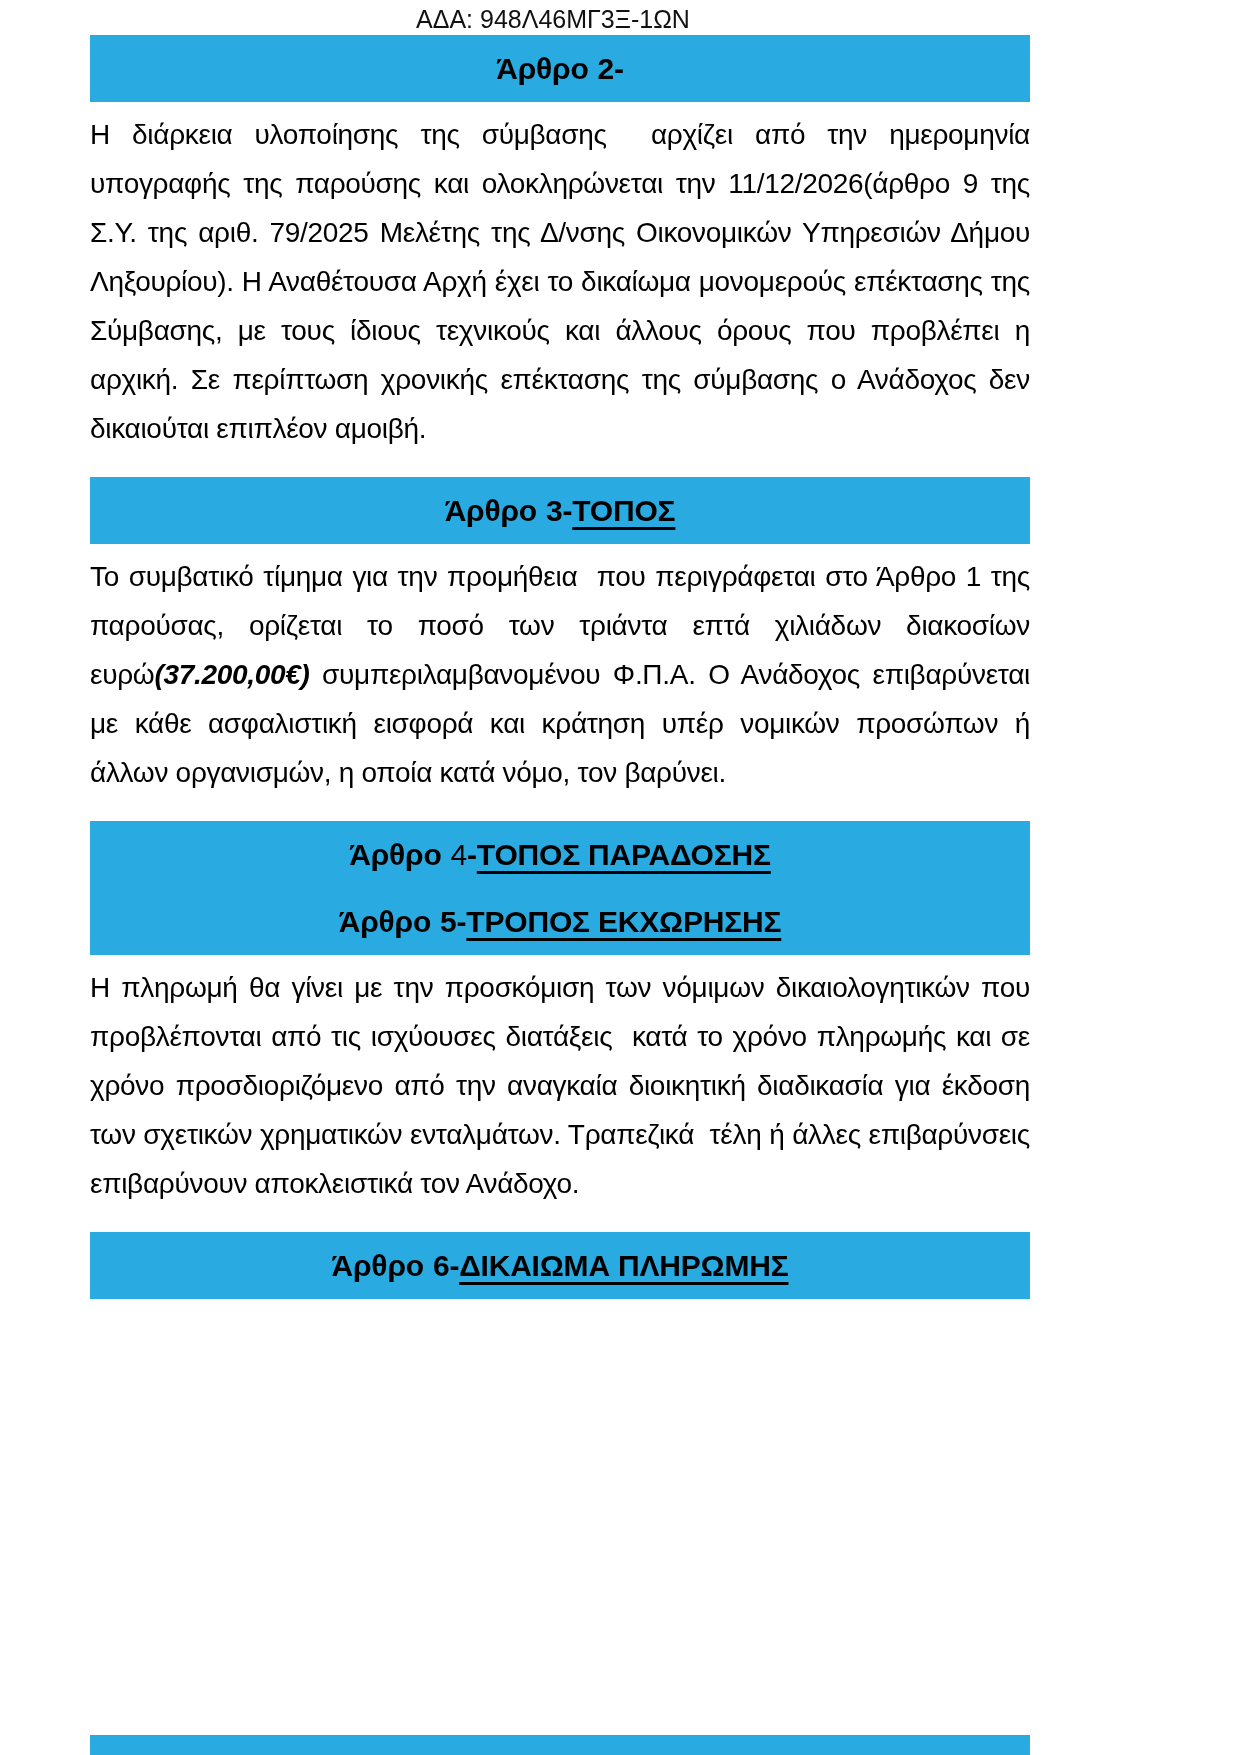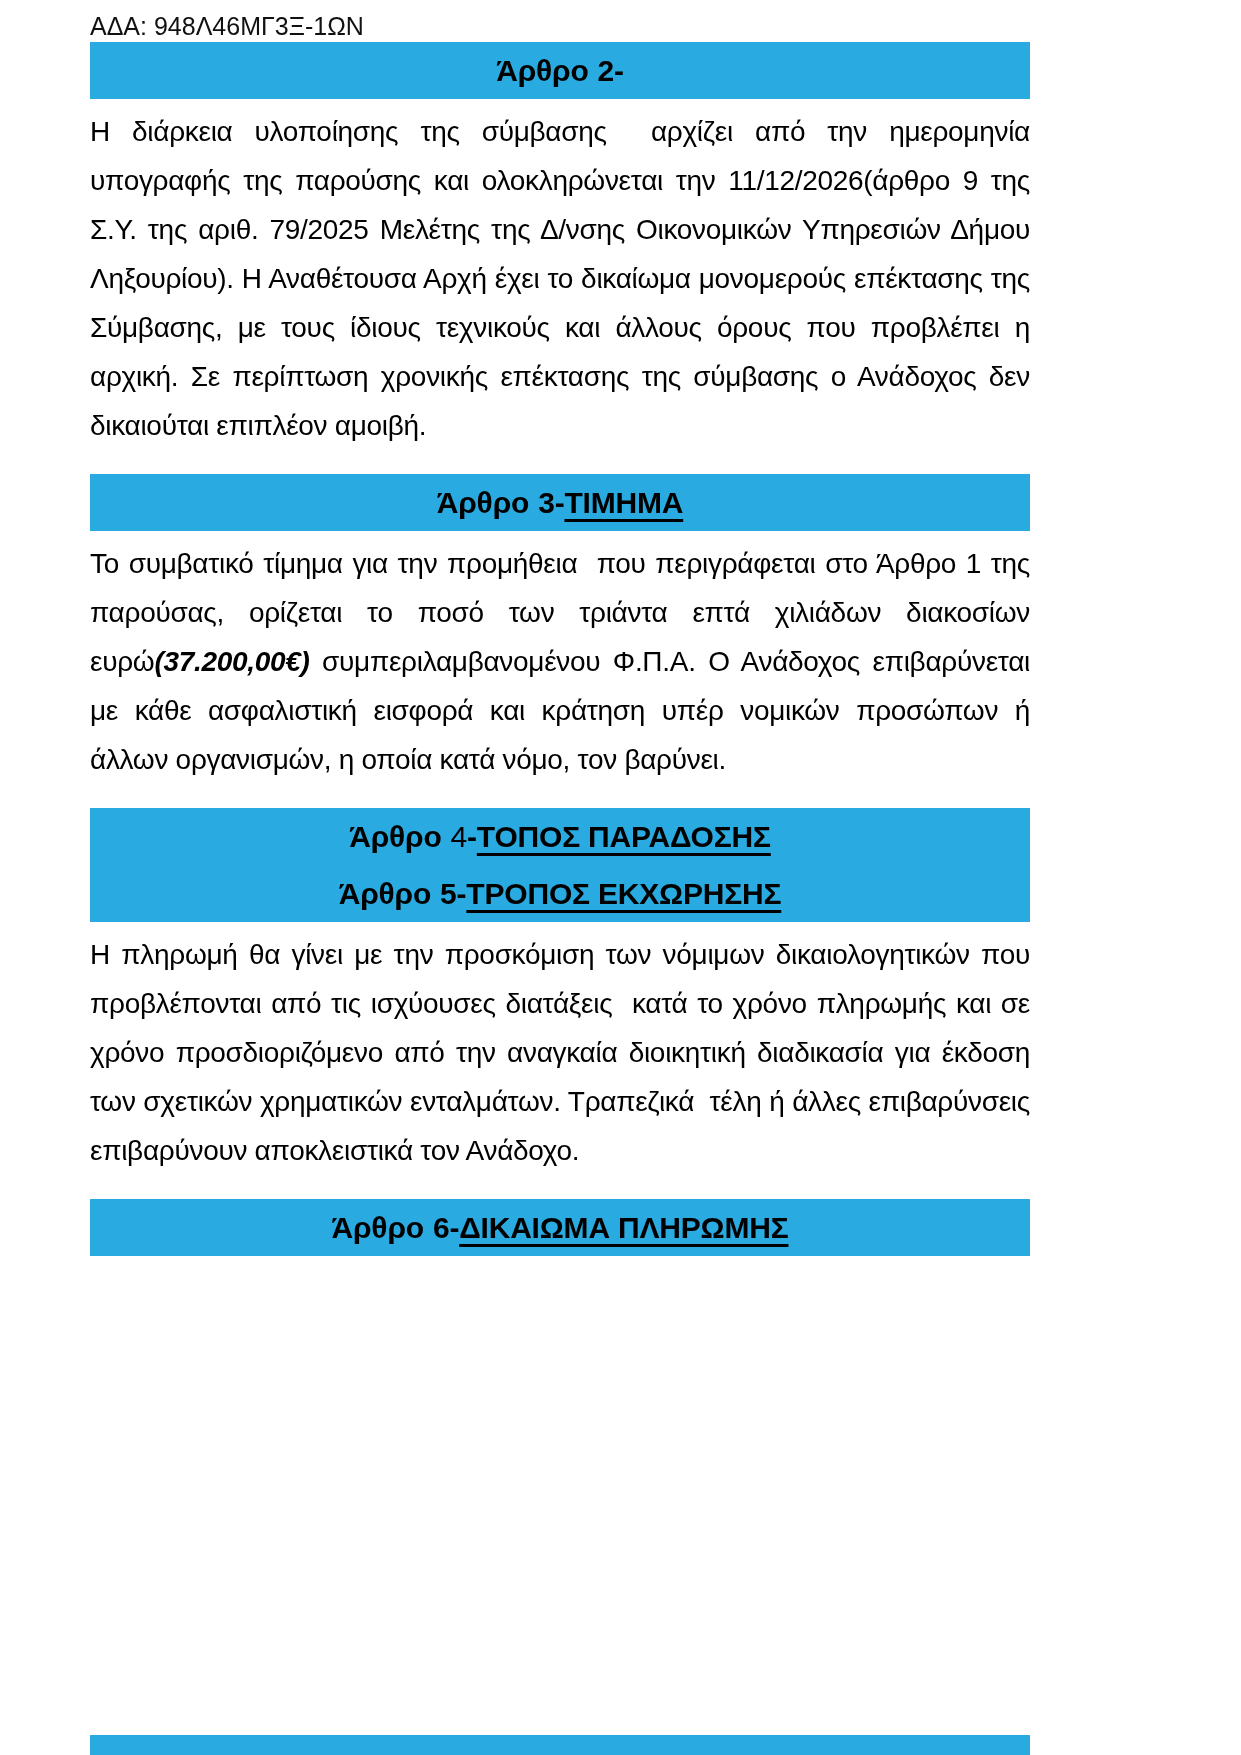"ΑΔΑ: 948Λ46ΜΓ3Ξ-1ΩΝ" .ada-line { margin-top: 10px -> 3px; text-align: left -> center }
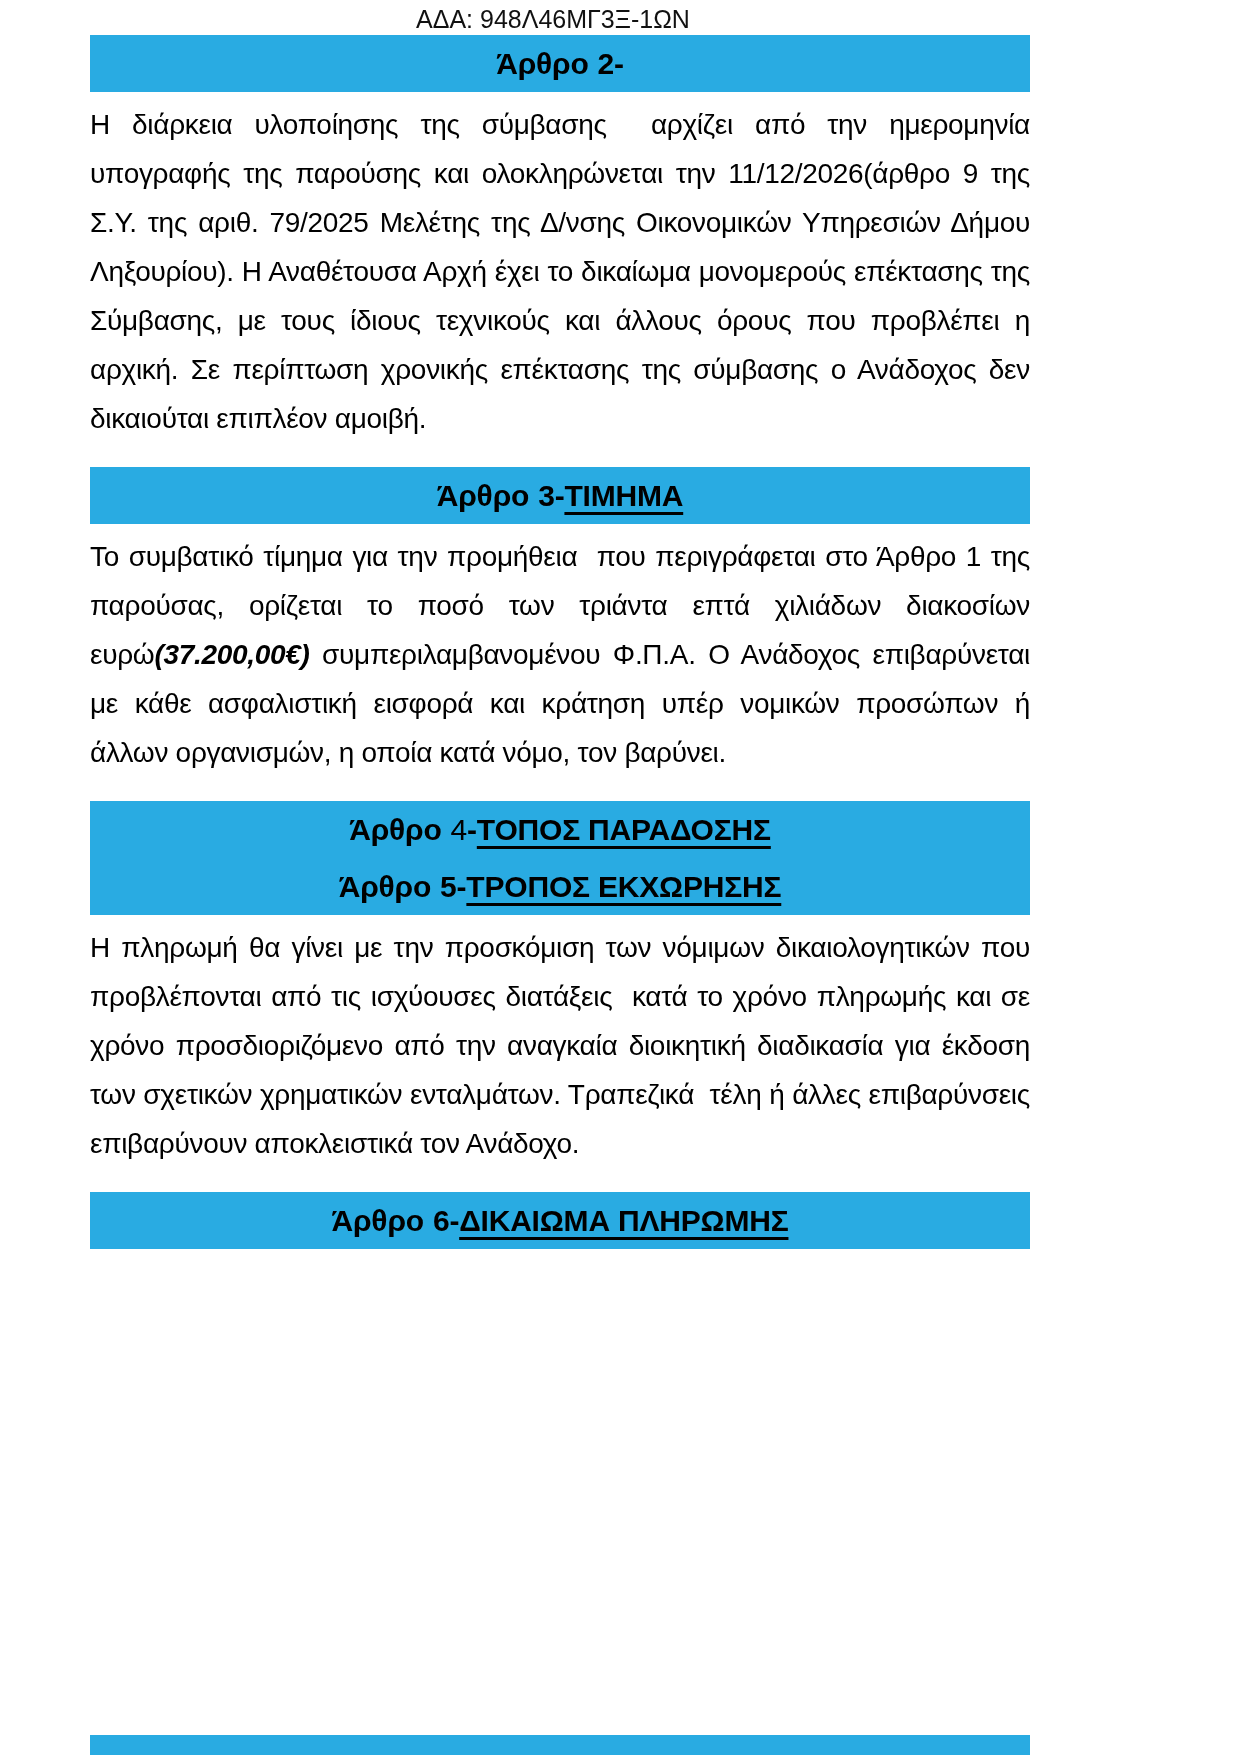"Άρθρο" .bar { height: 57px -> 67px }
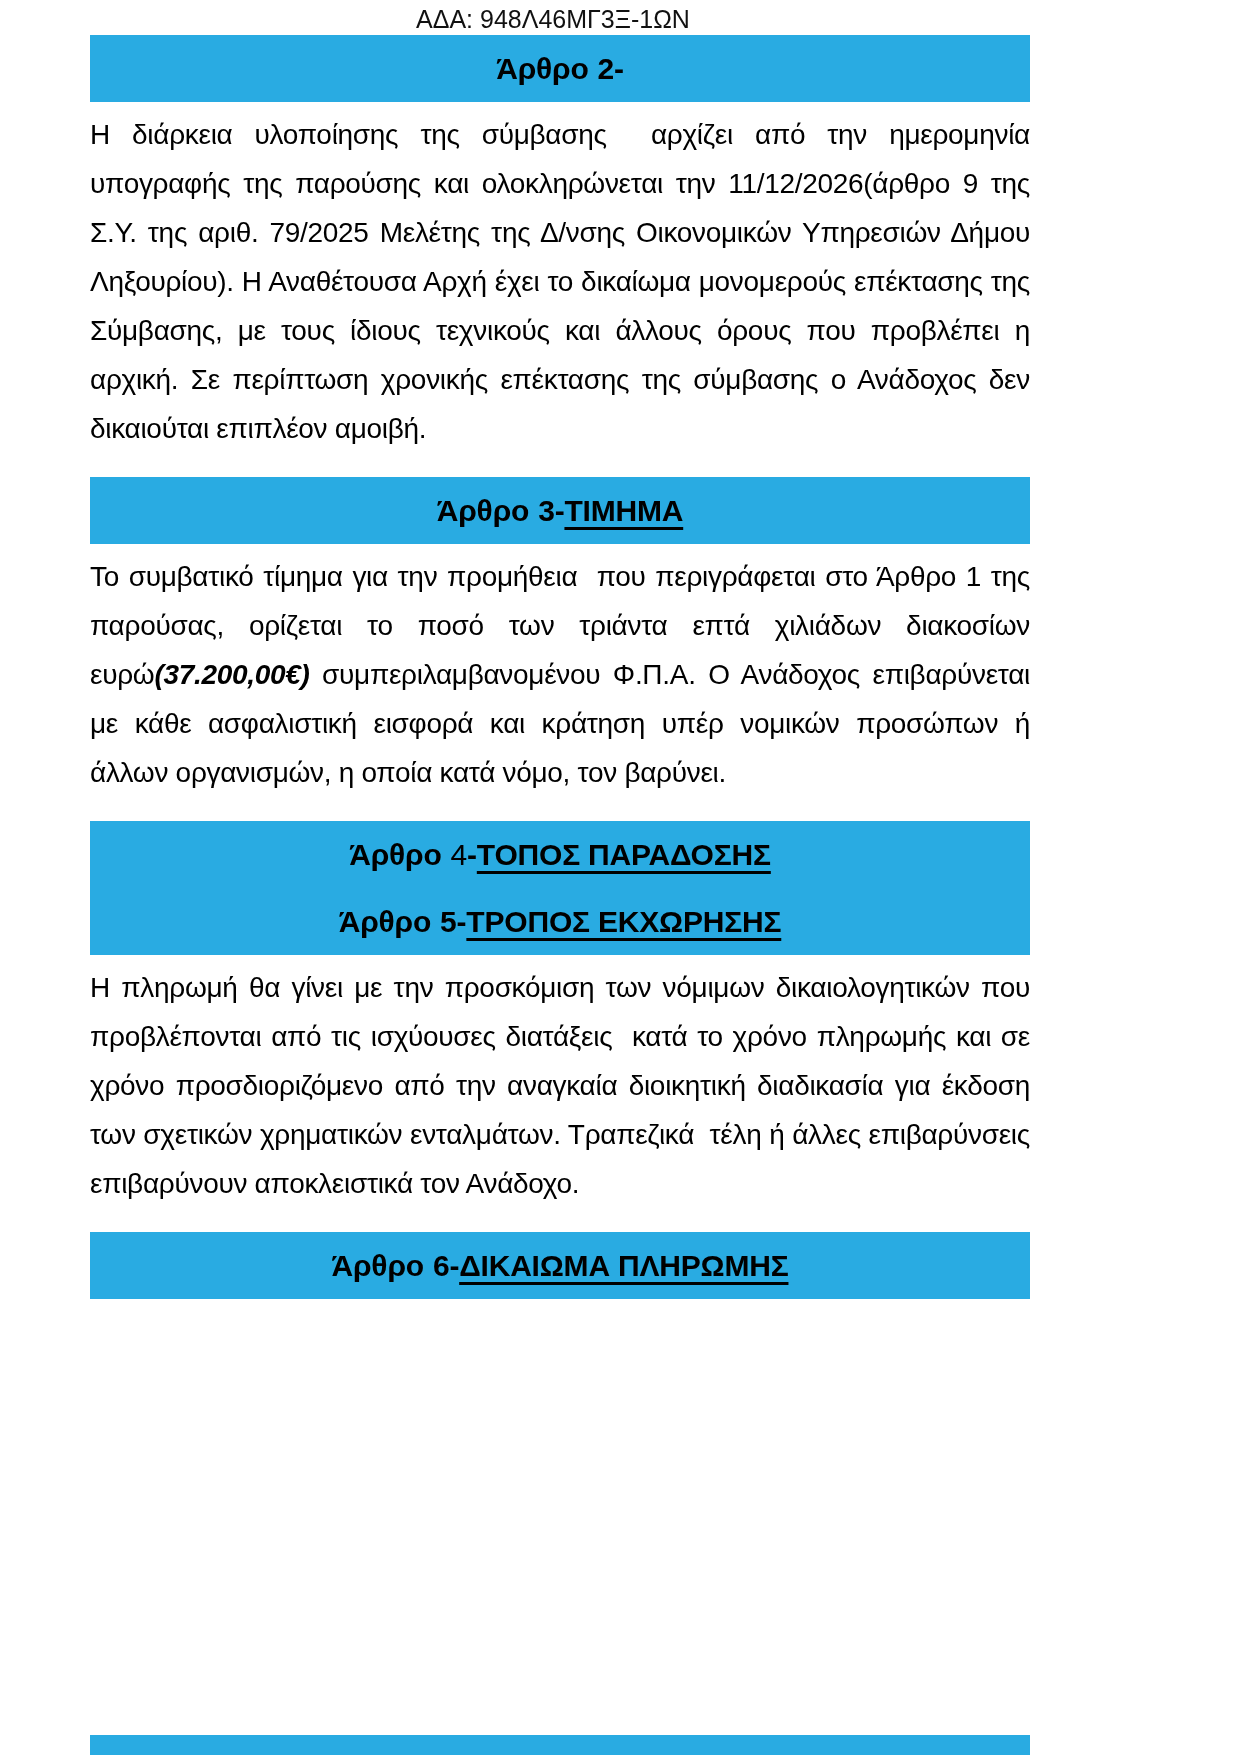"ΤΙΜΗΜΑ" span.hdr-title { text: ΤΙΜΗΜΑ -> ΤΟΠΟΣ }
